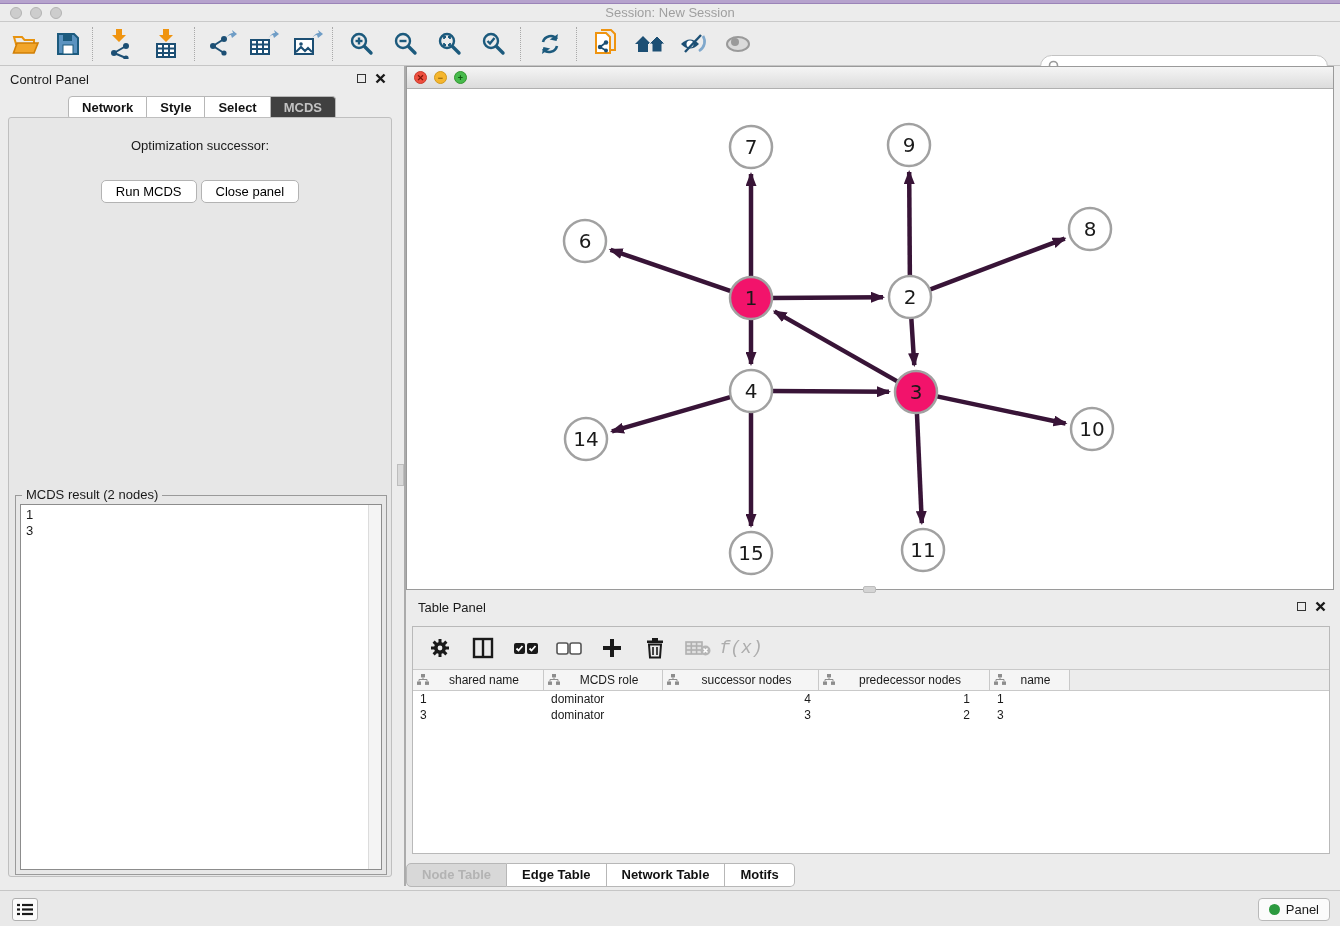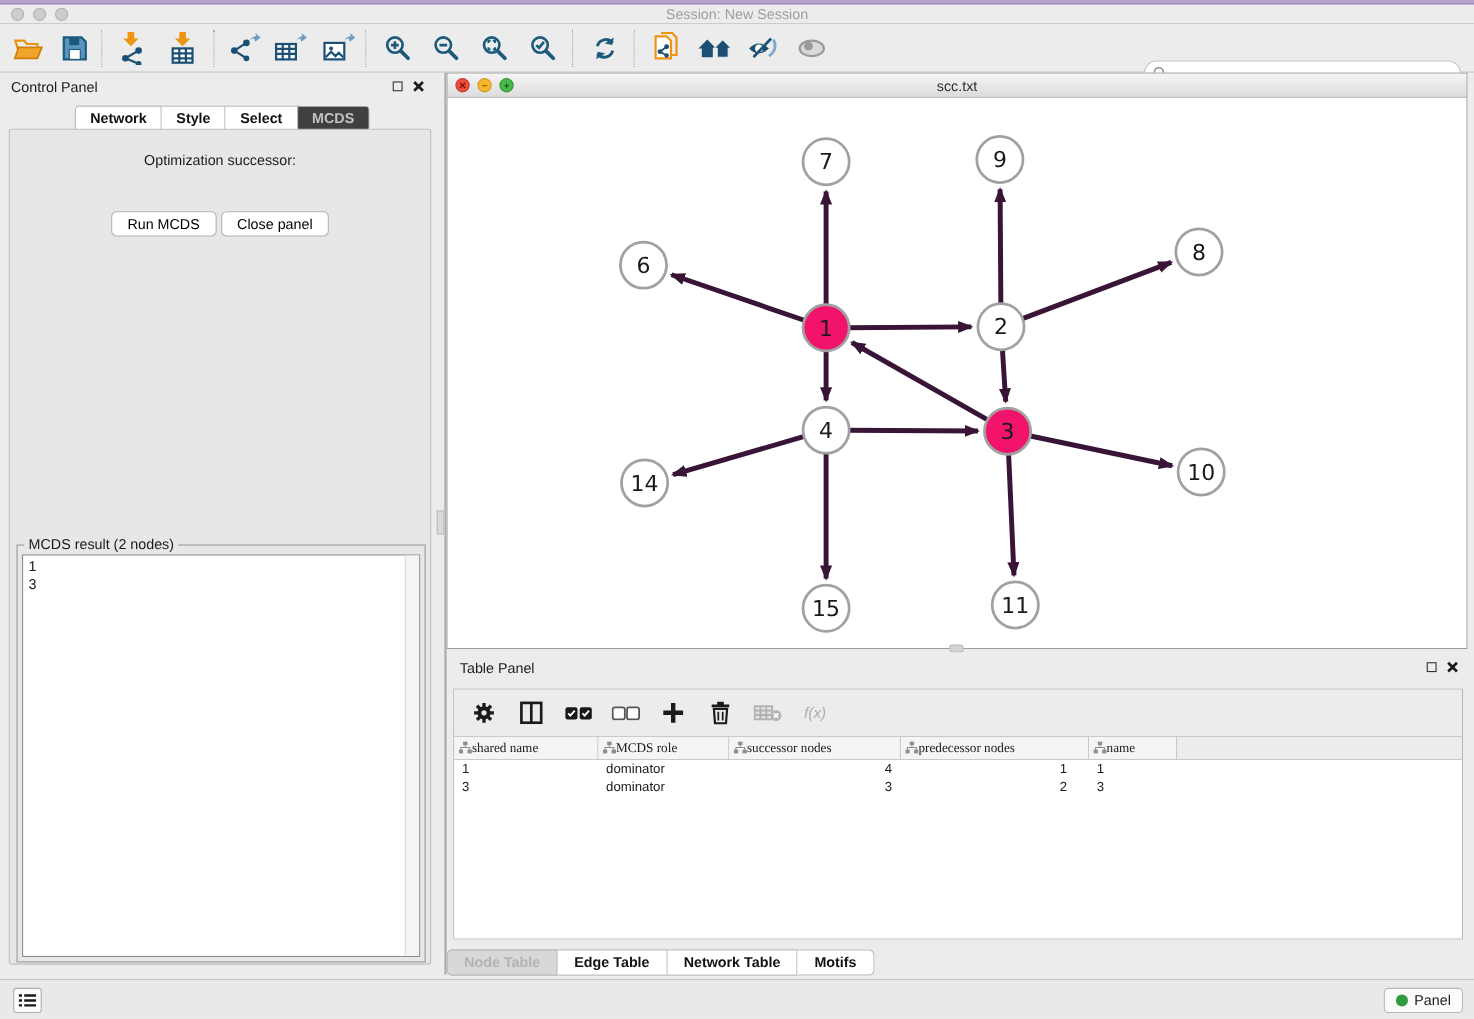"scc.txt" div.netwin-title { html: <div>scc.txt</div> -> none }
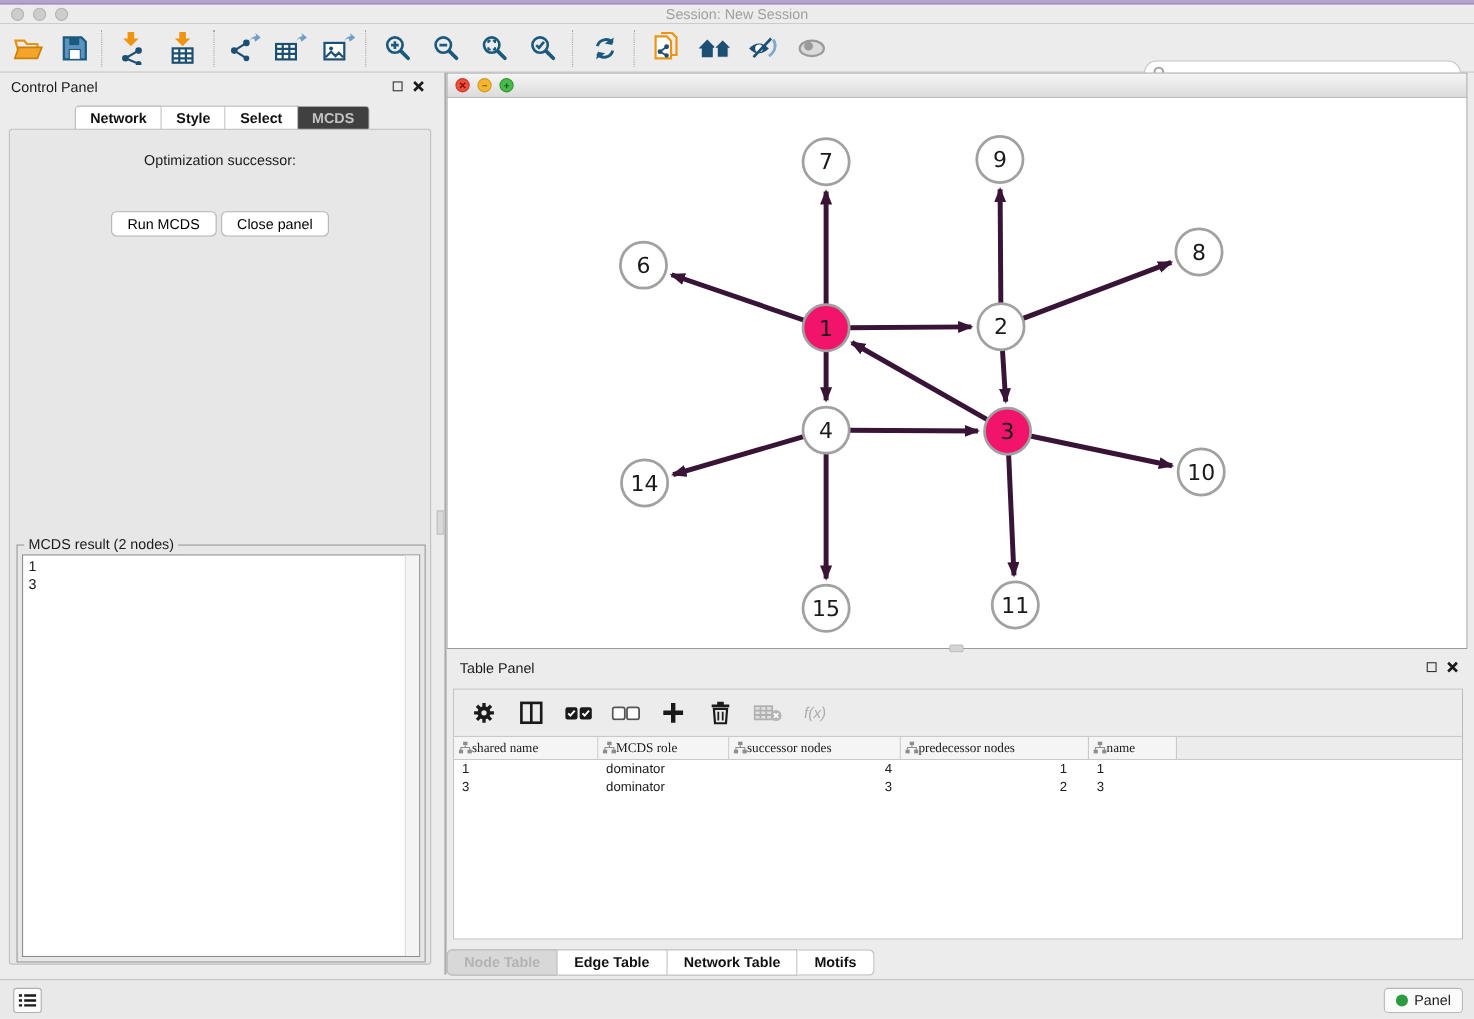"Run MCDS" .cp-buttons { top: 74px -> 62px }
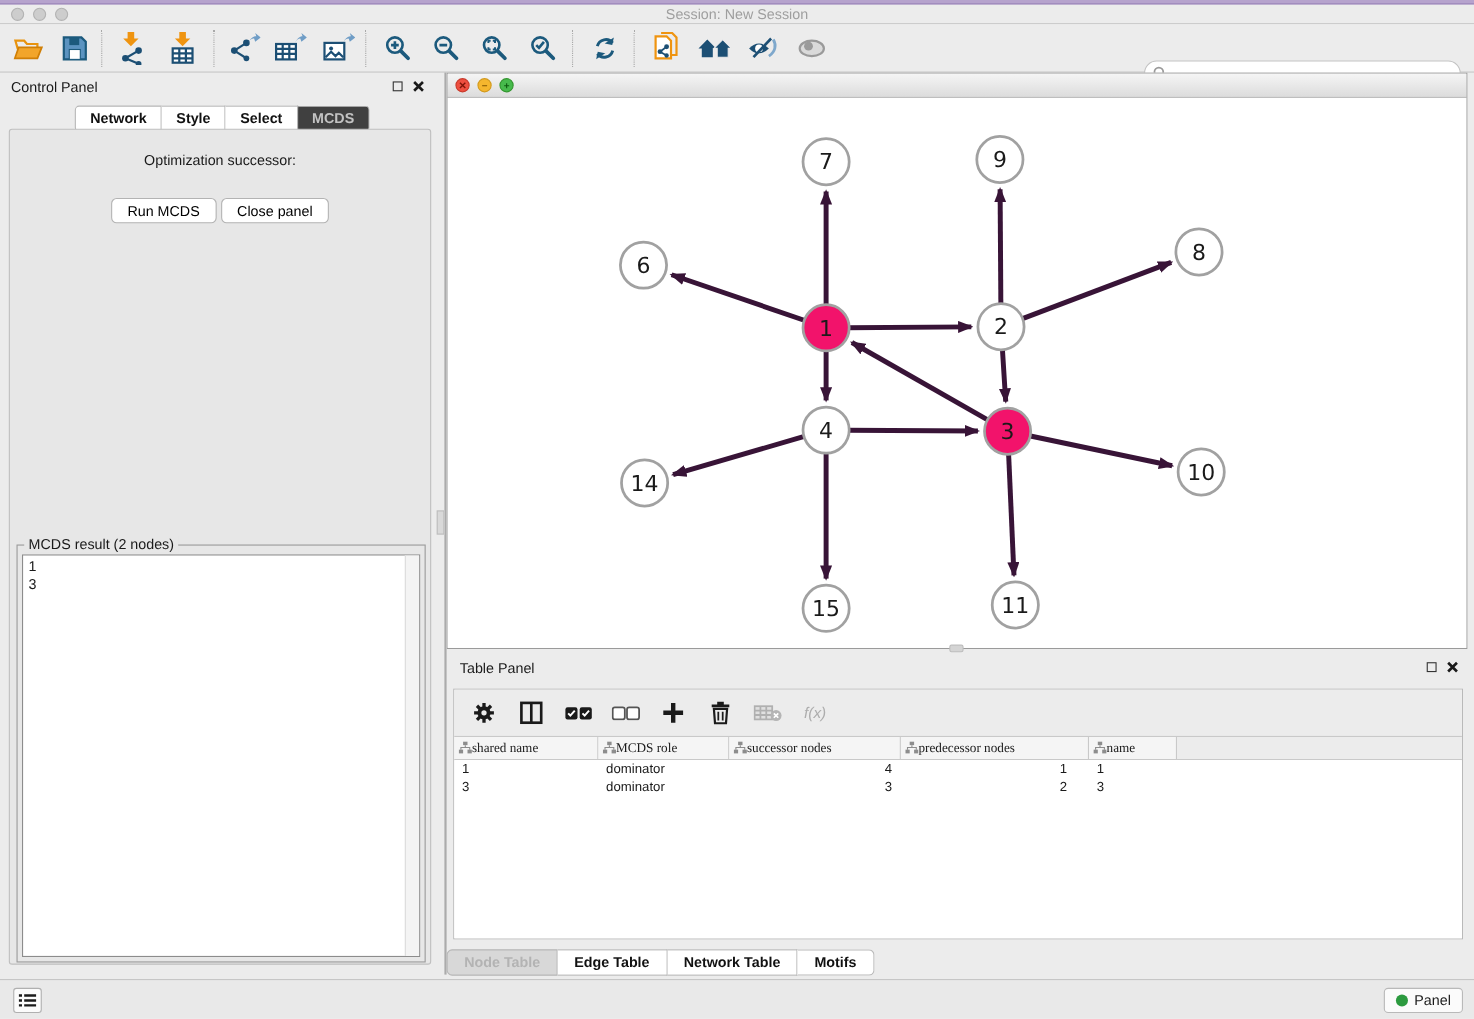"f(x)" .fx-label { font-family: Liberation Sans, sans-serif -> Liberation Mono, monospace; font-size: 14px -> 18px }
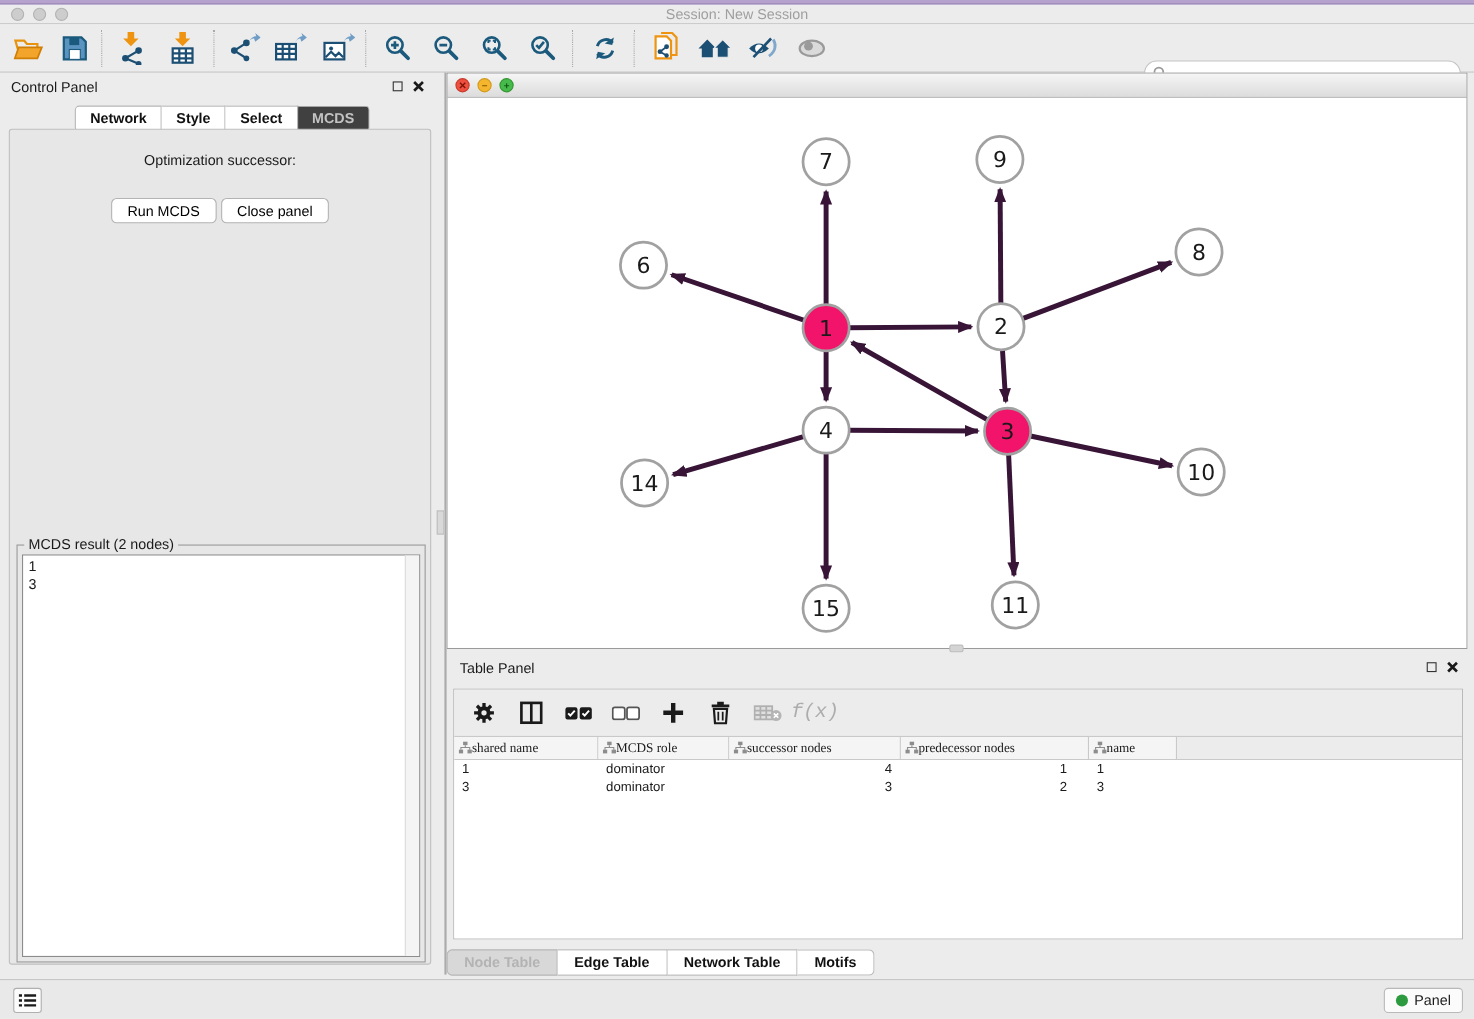"shared name" .th-cell .lbl { font-family: Liberation Serif, serif -> none; text-align: left -> center }
